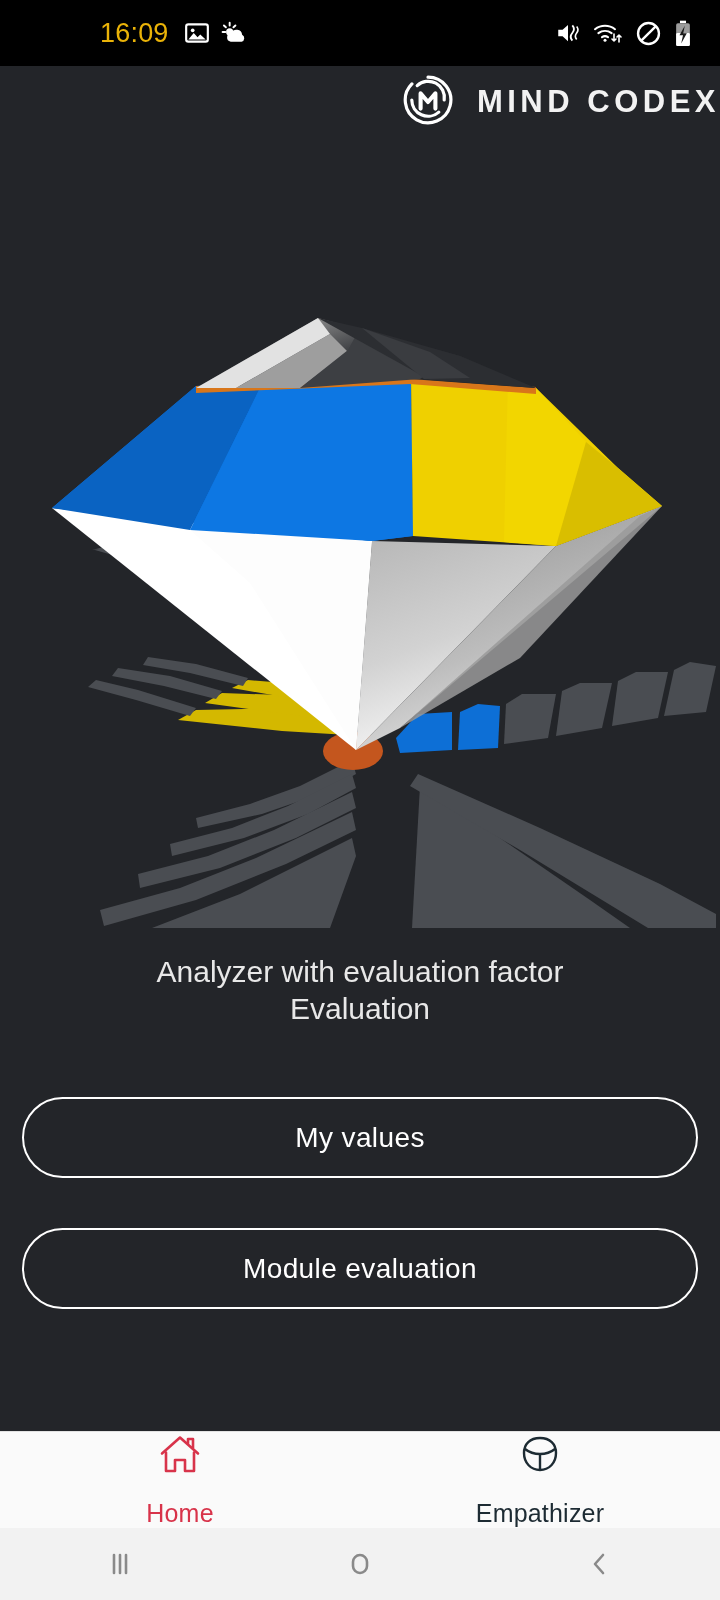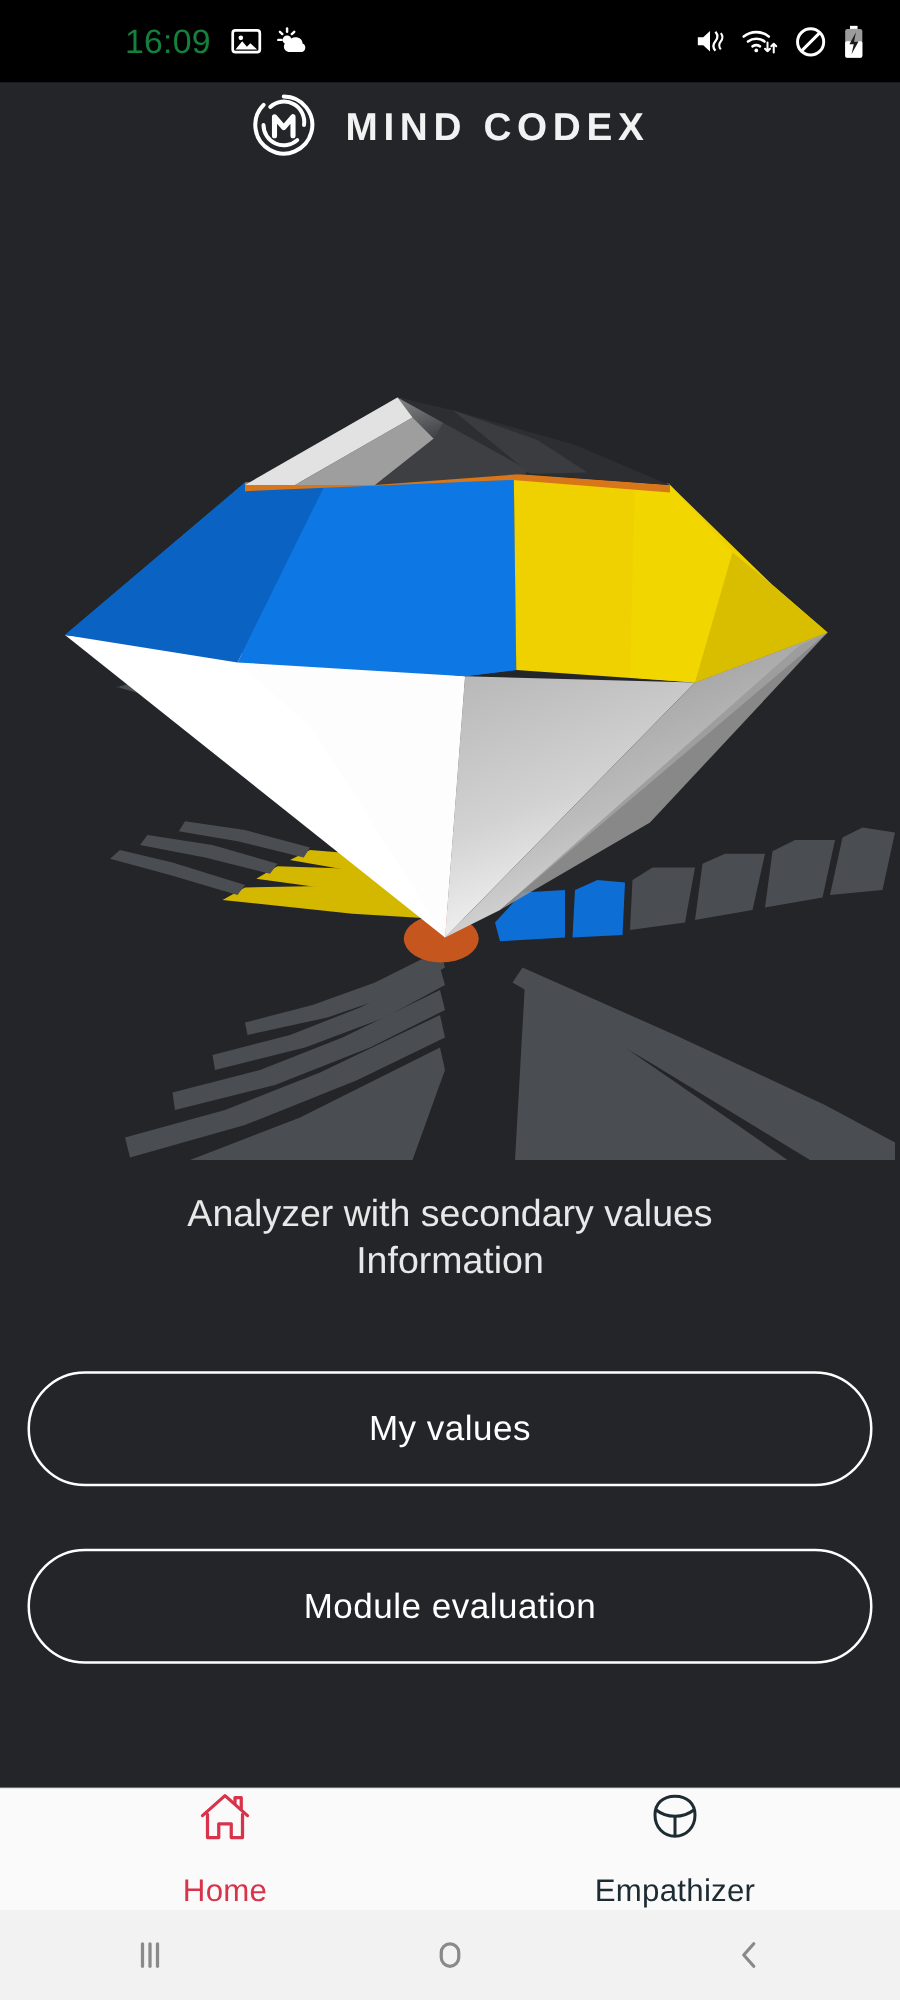"16:09" .status-time { color: #15803d -> #eab308 }
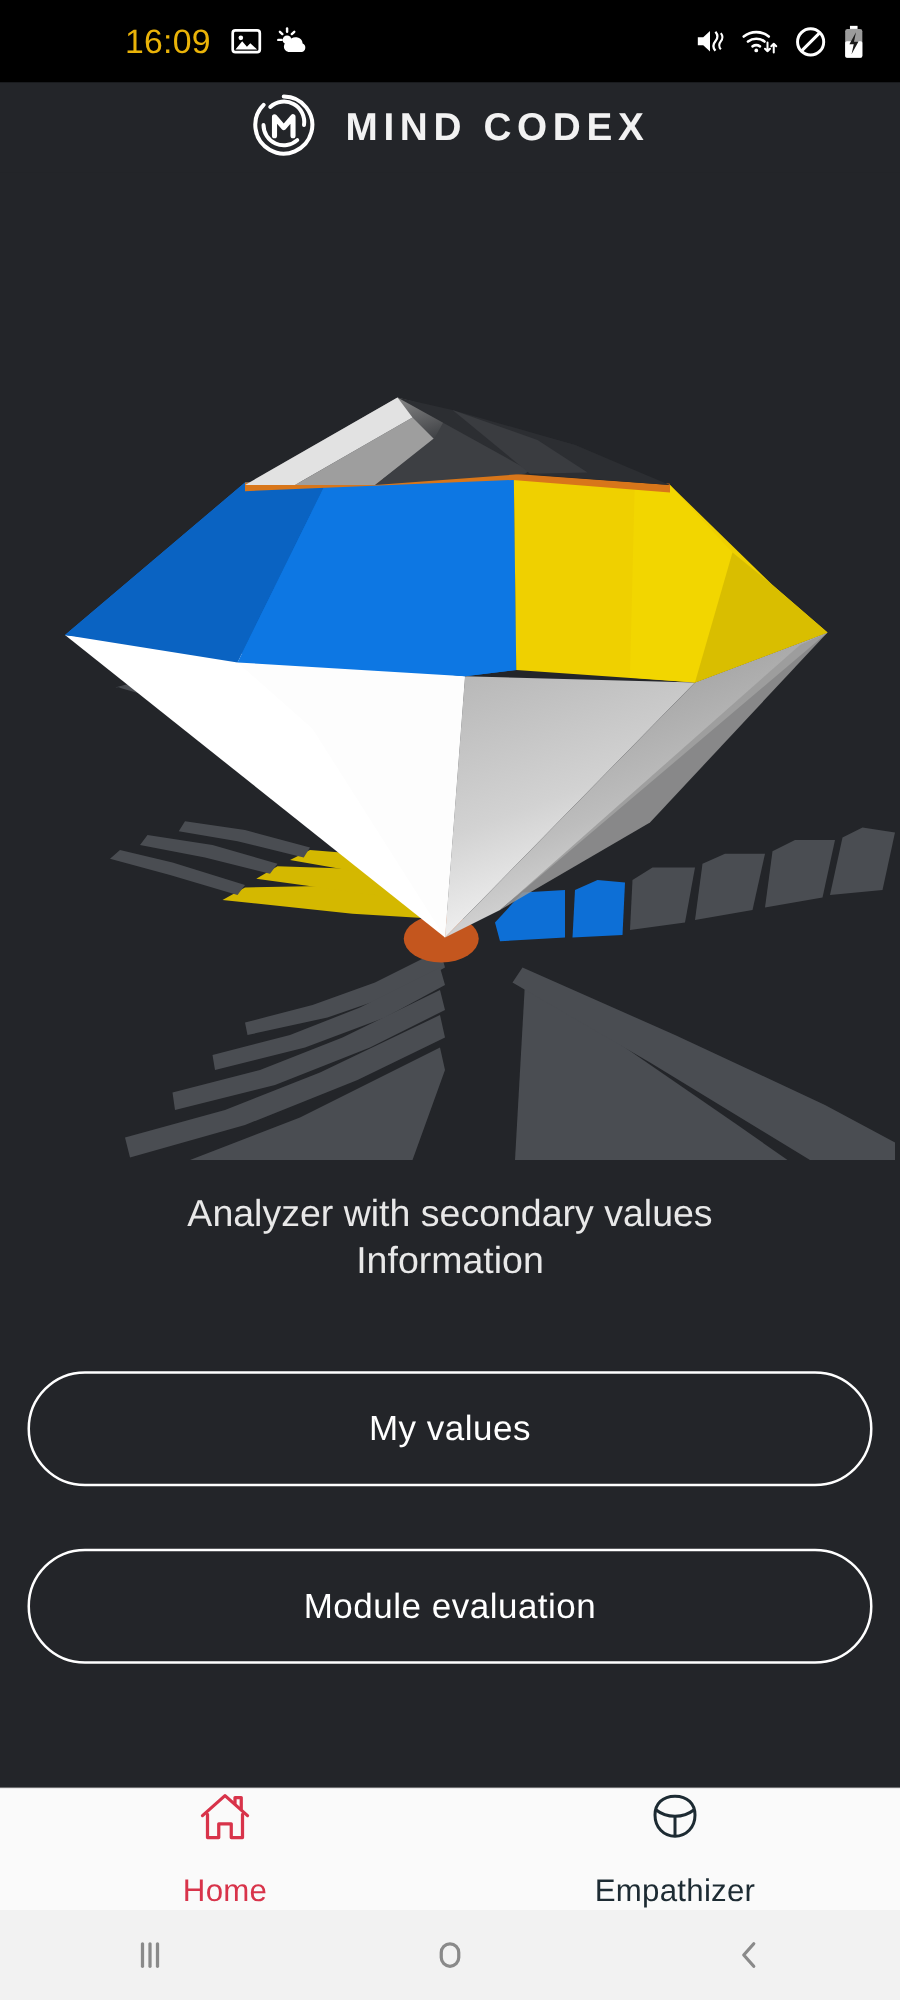"MIND CODEX" .appheader { justify-content: center -> flex-end }
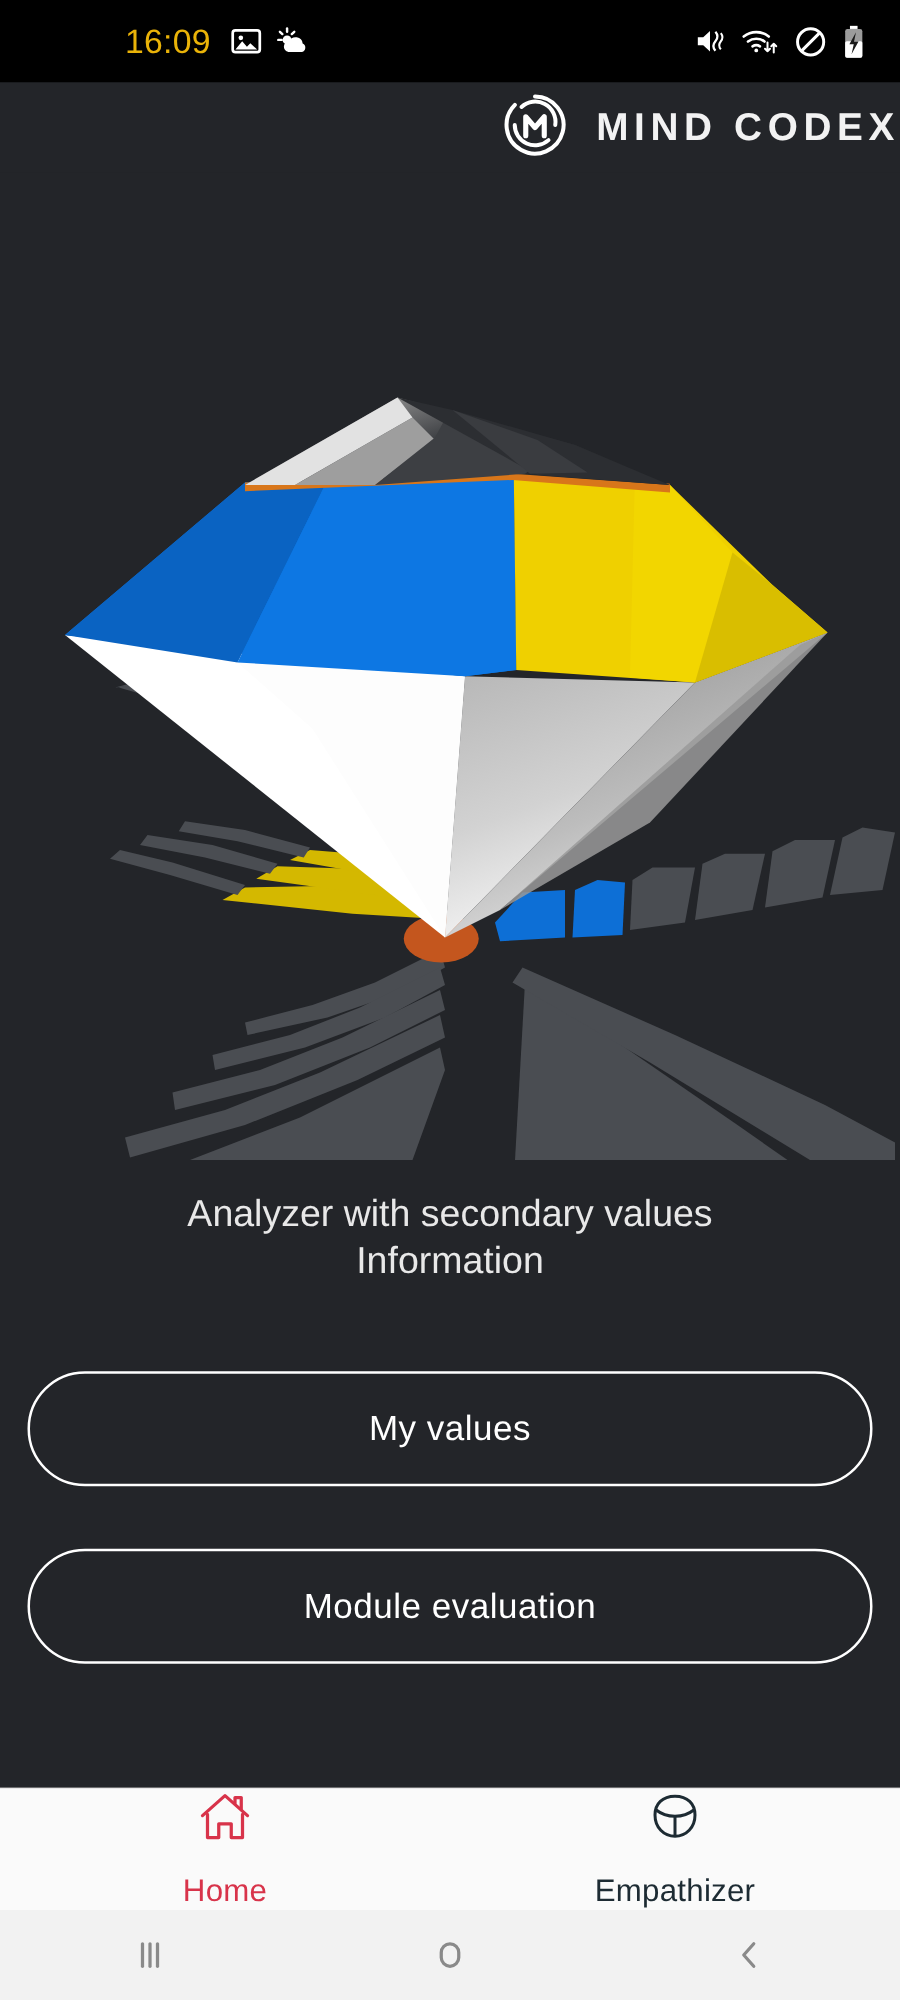"Analyzer with secondary values" div { text: secondary values -> evaluation factor }
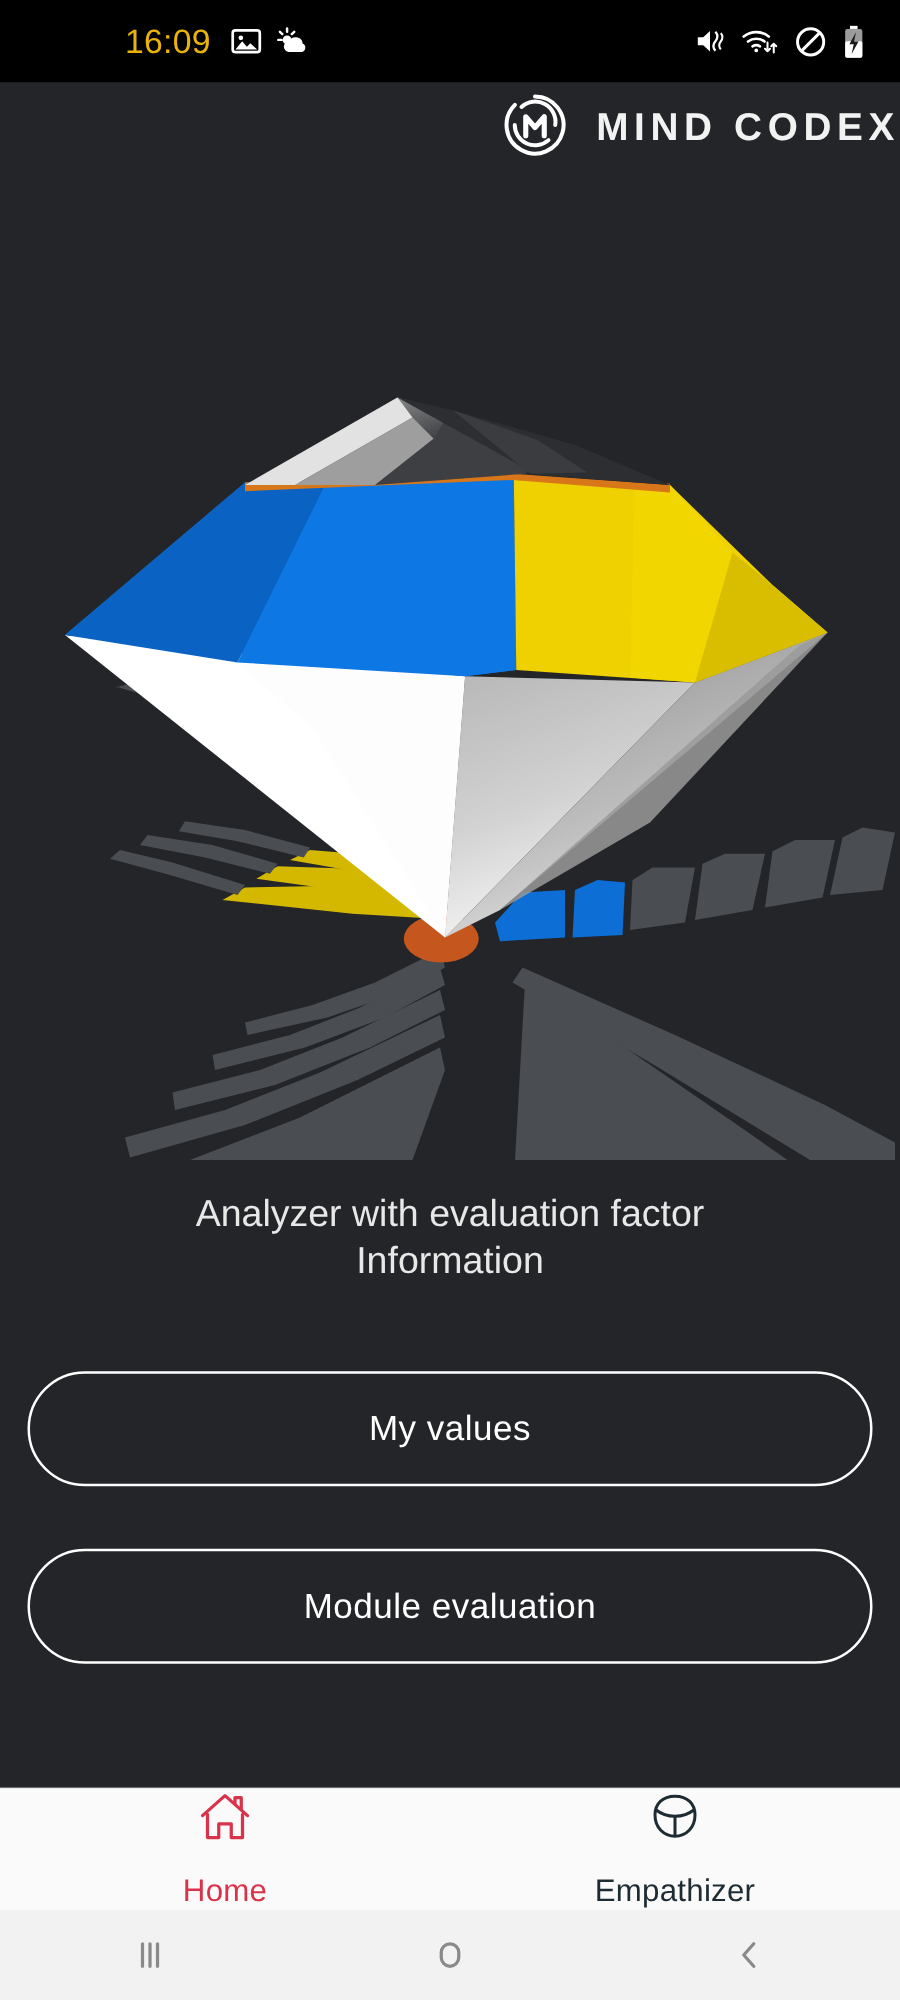"Information" div { text: Information -> Evaluation }
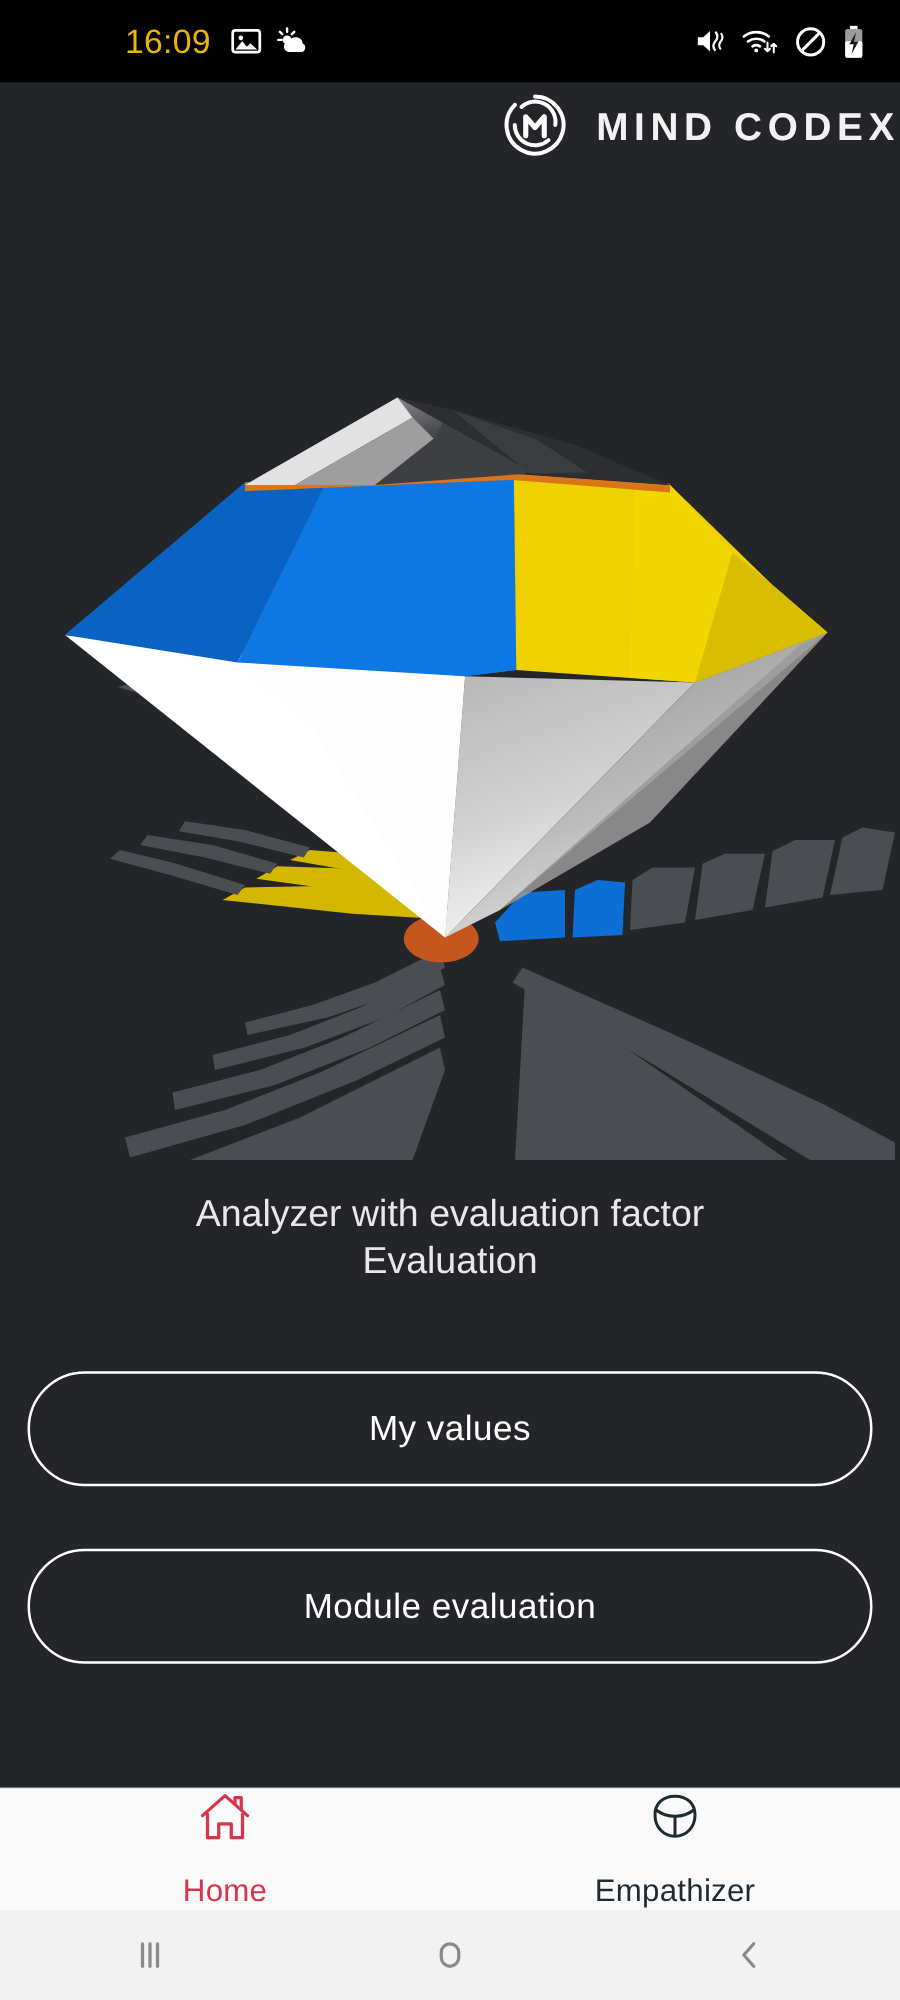"My values" .pill-btn { height: 92px -> 81px }
